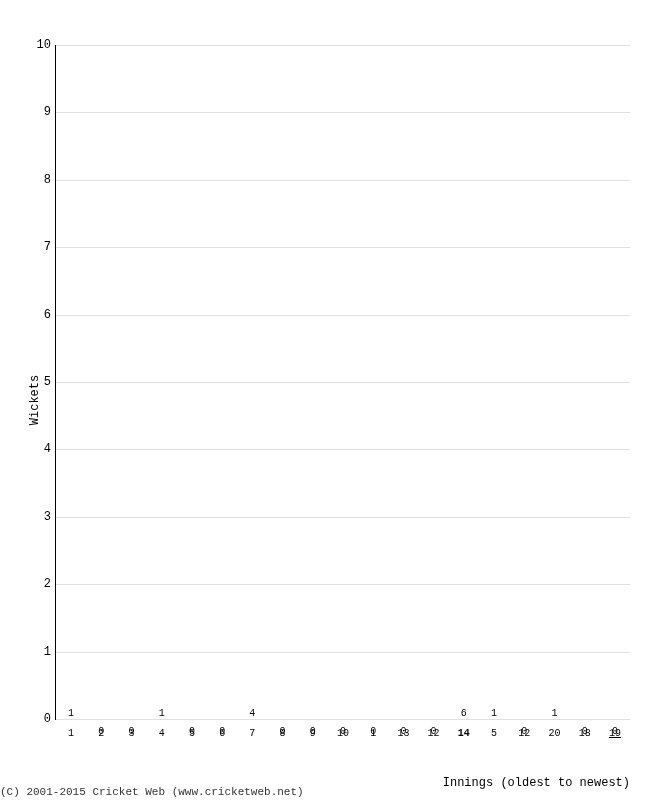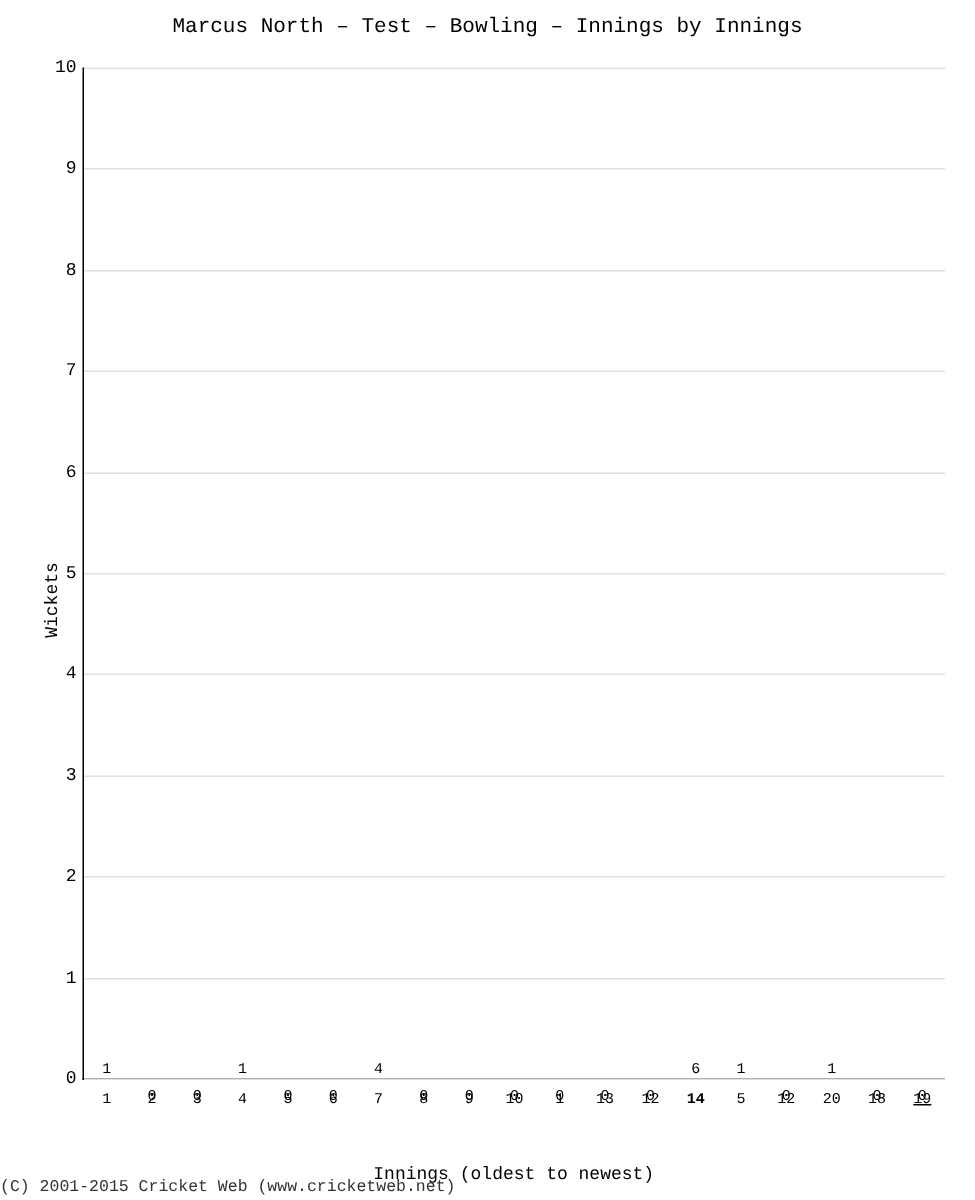"Marcus North – Test –" div.chart-title { html: <div>Marcus North – Test – Bowling – Innings by Innings</div> -> none }
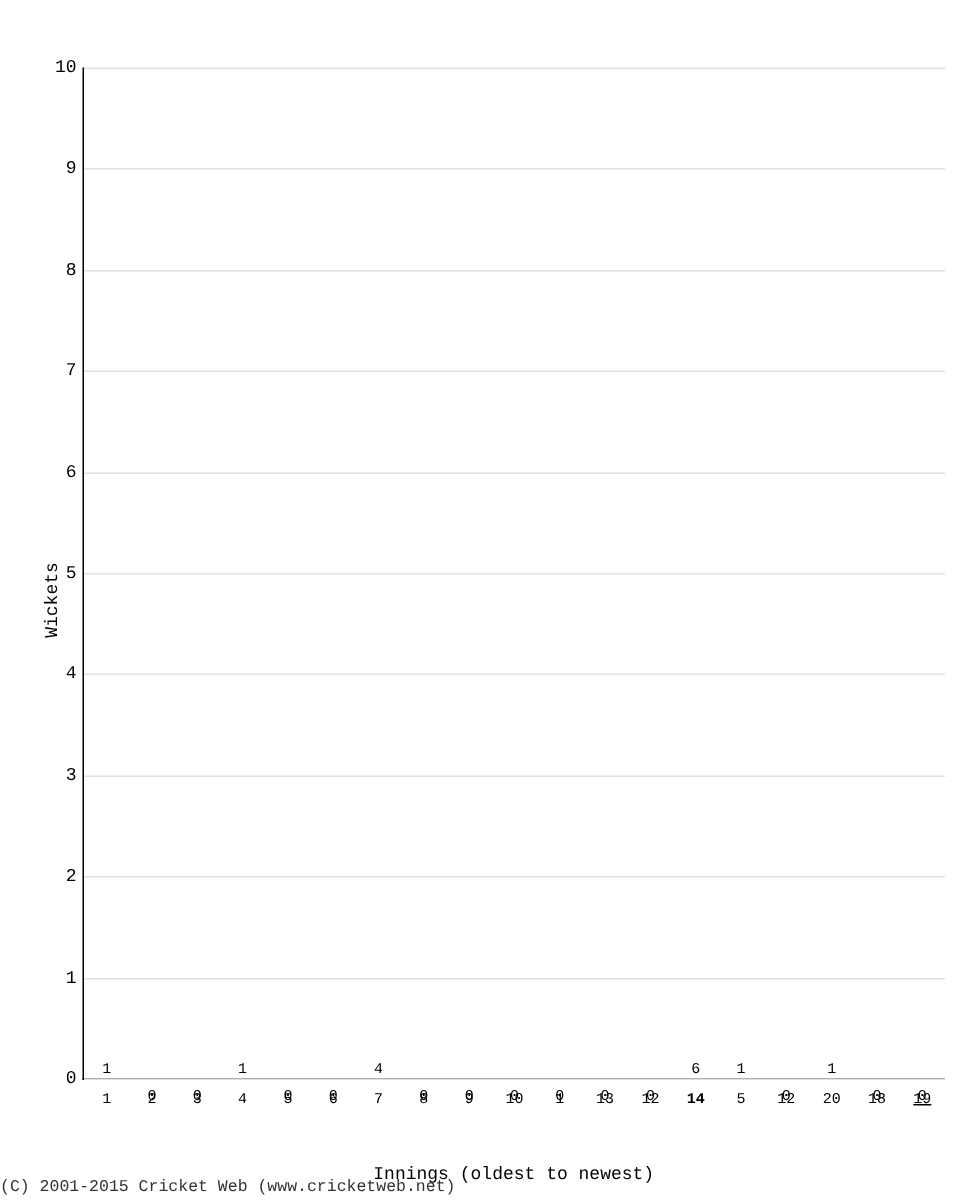"Innings (oldest to newest)" .x-axis-label { text-align: center -> right }
